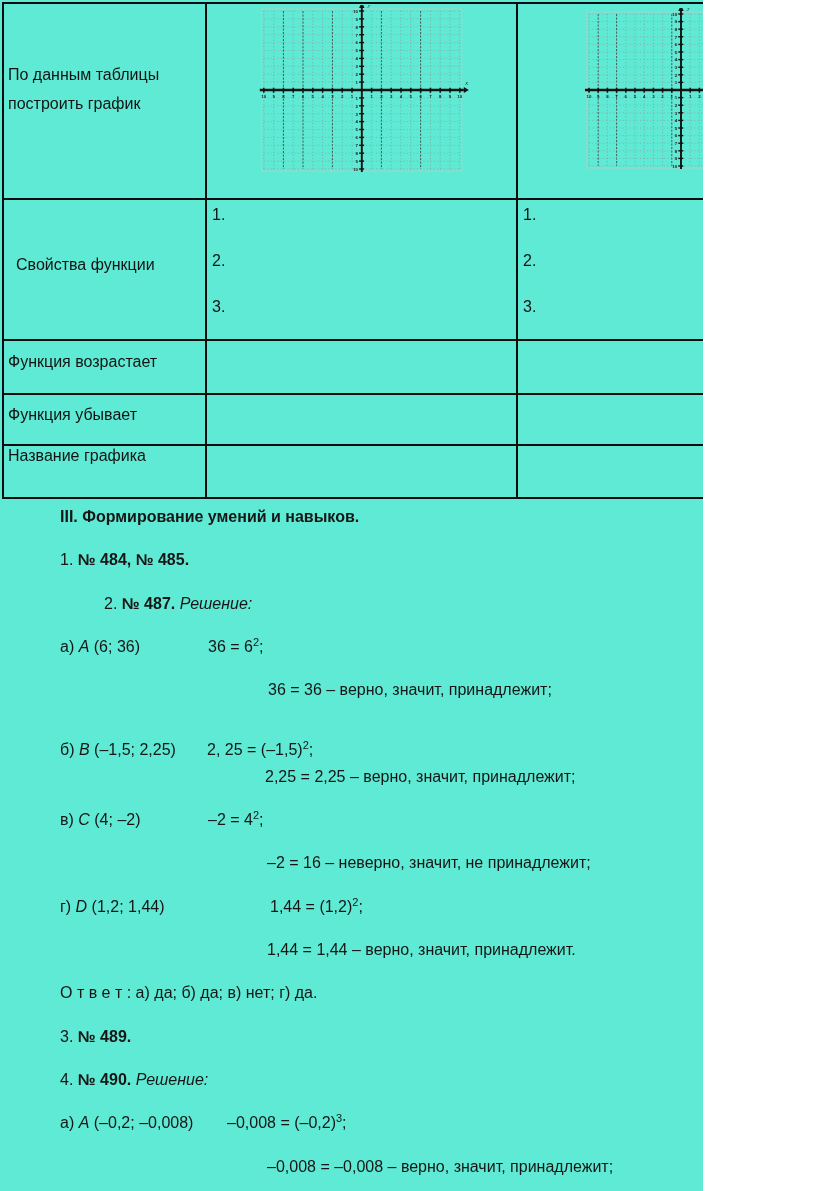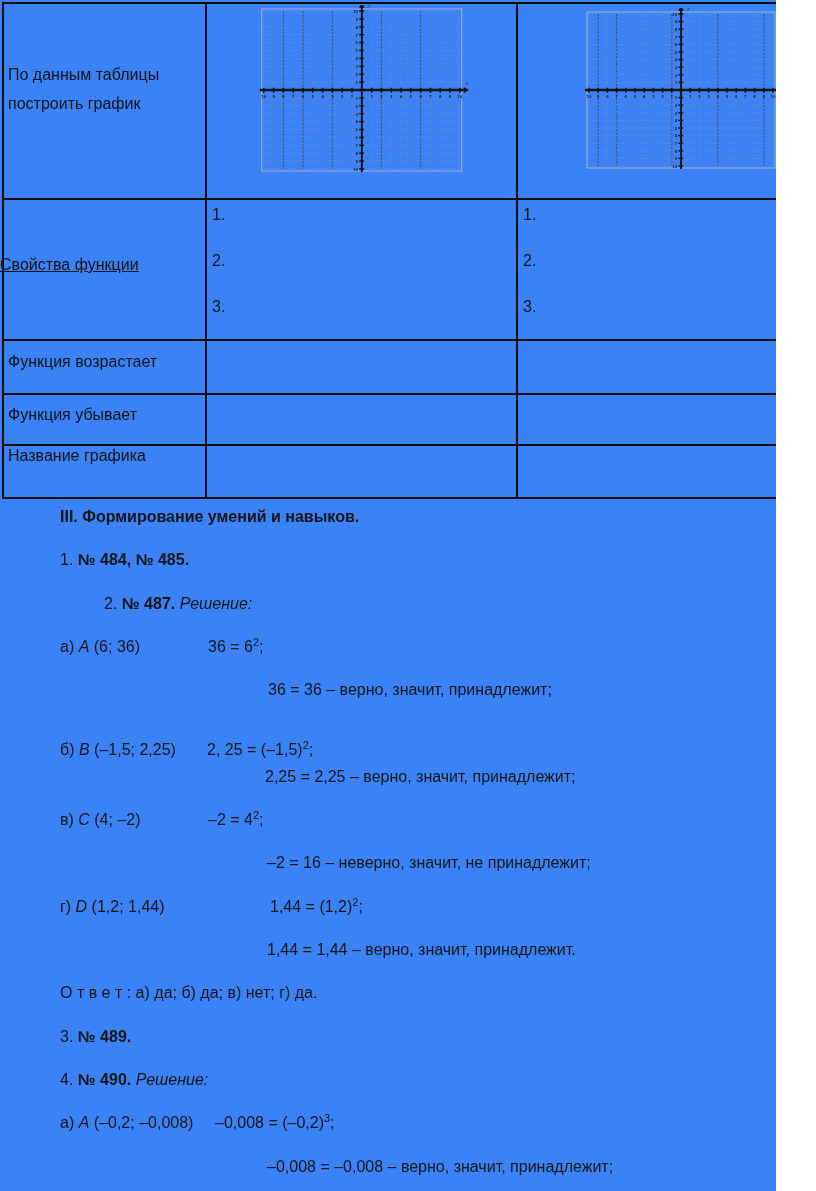"По данным таблицы построить график" #page { background: #3b82f6 -> #5eead4; width: 776px -> 703px }
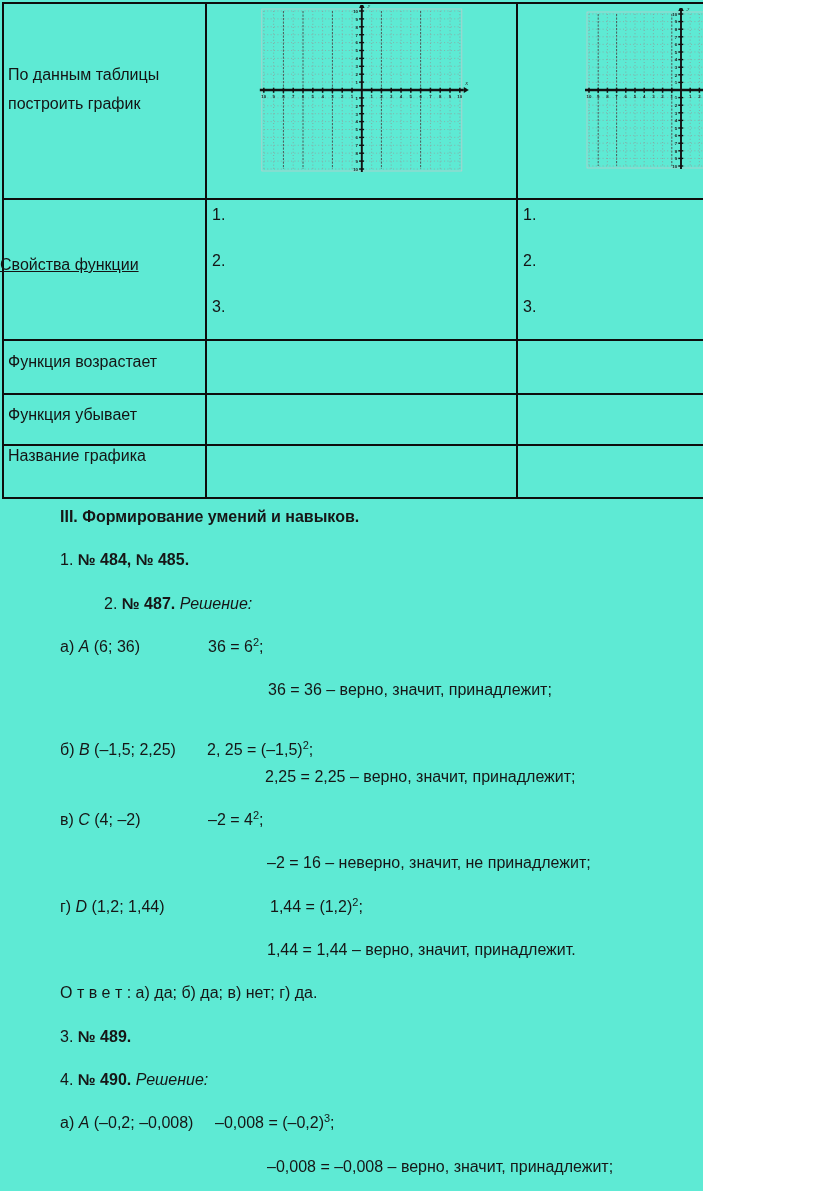"Свойства функции" div.cell-label { left: 0 -> 16px; text-decoration: underline -> none }
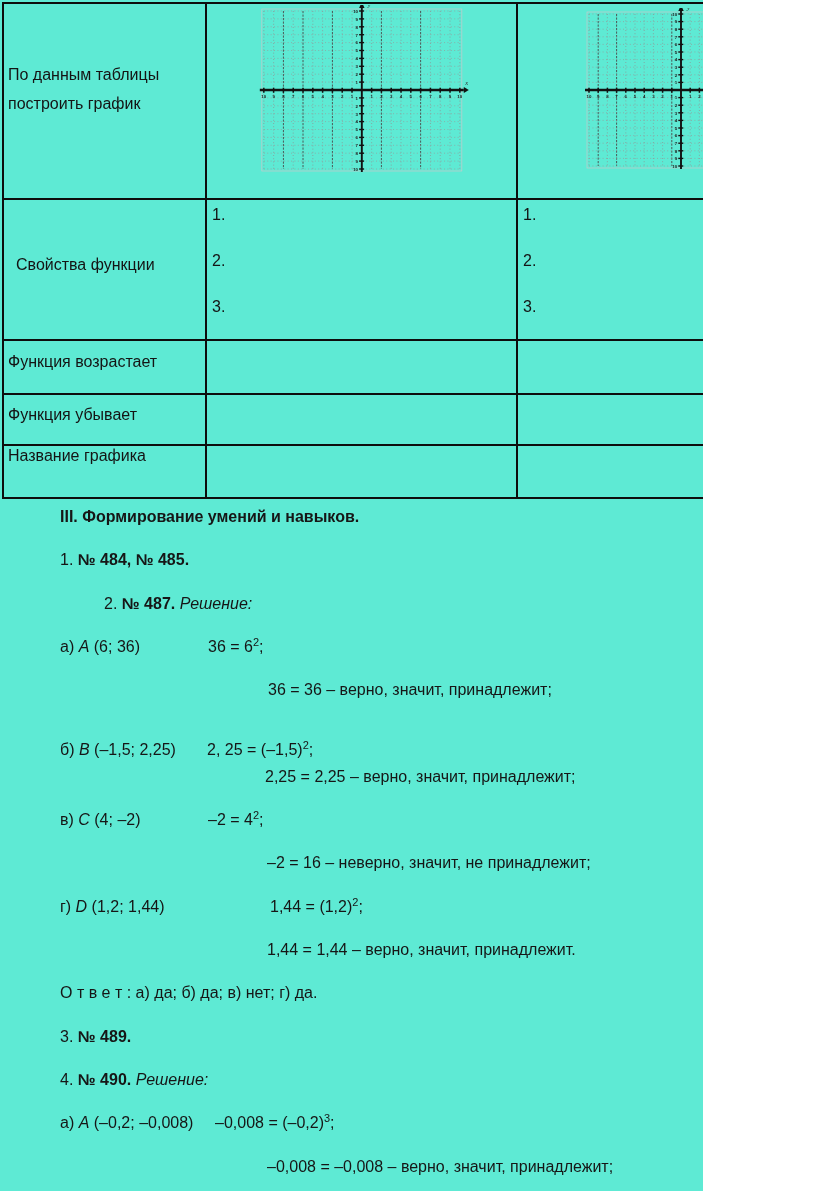"–0,008 = (–0,2)3;" span.seg-wrap { left: 215px -> 227px }
